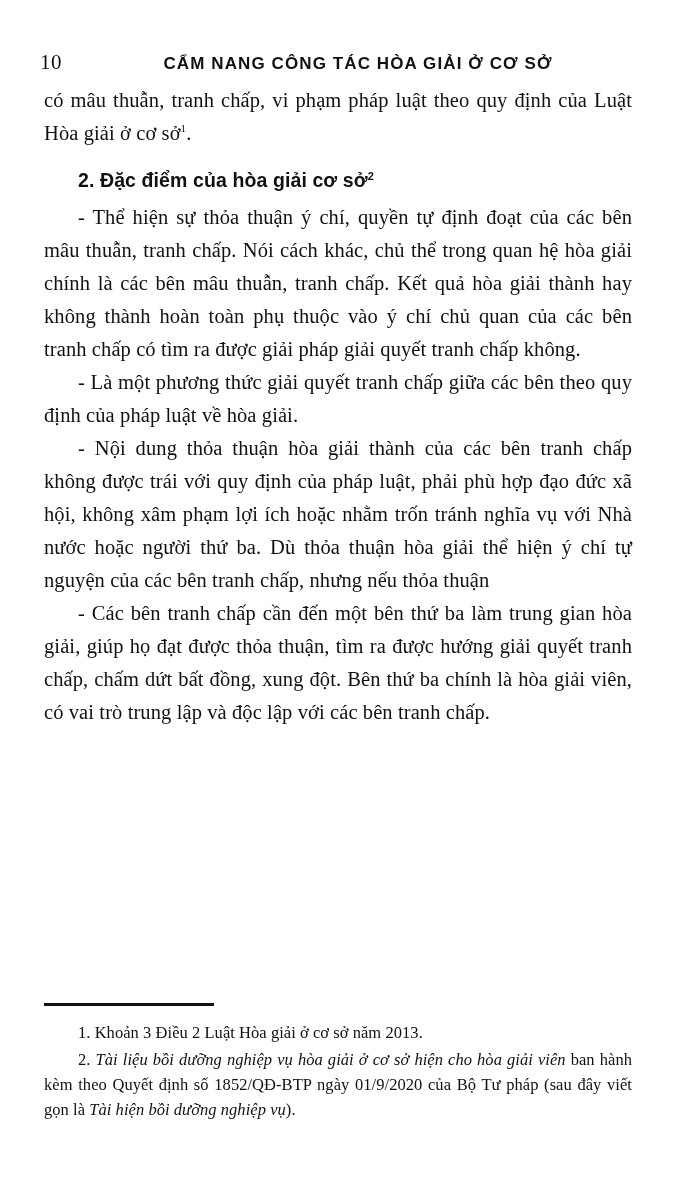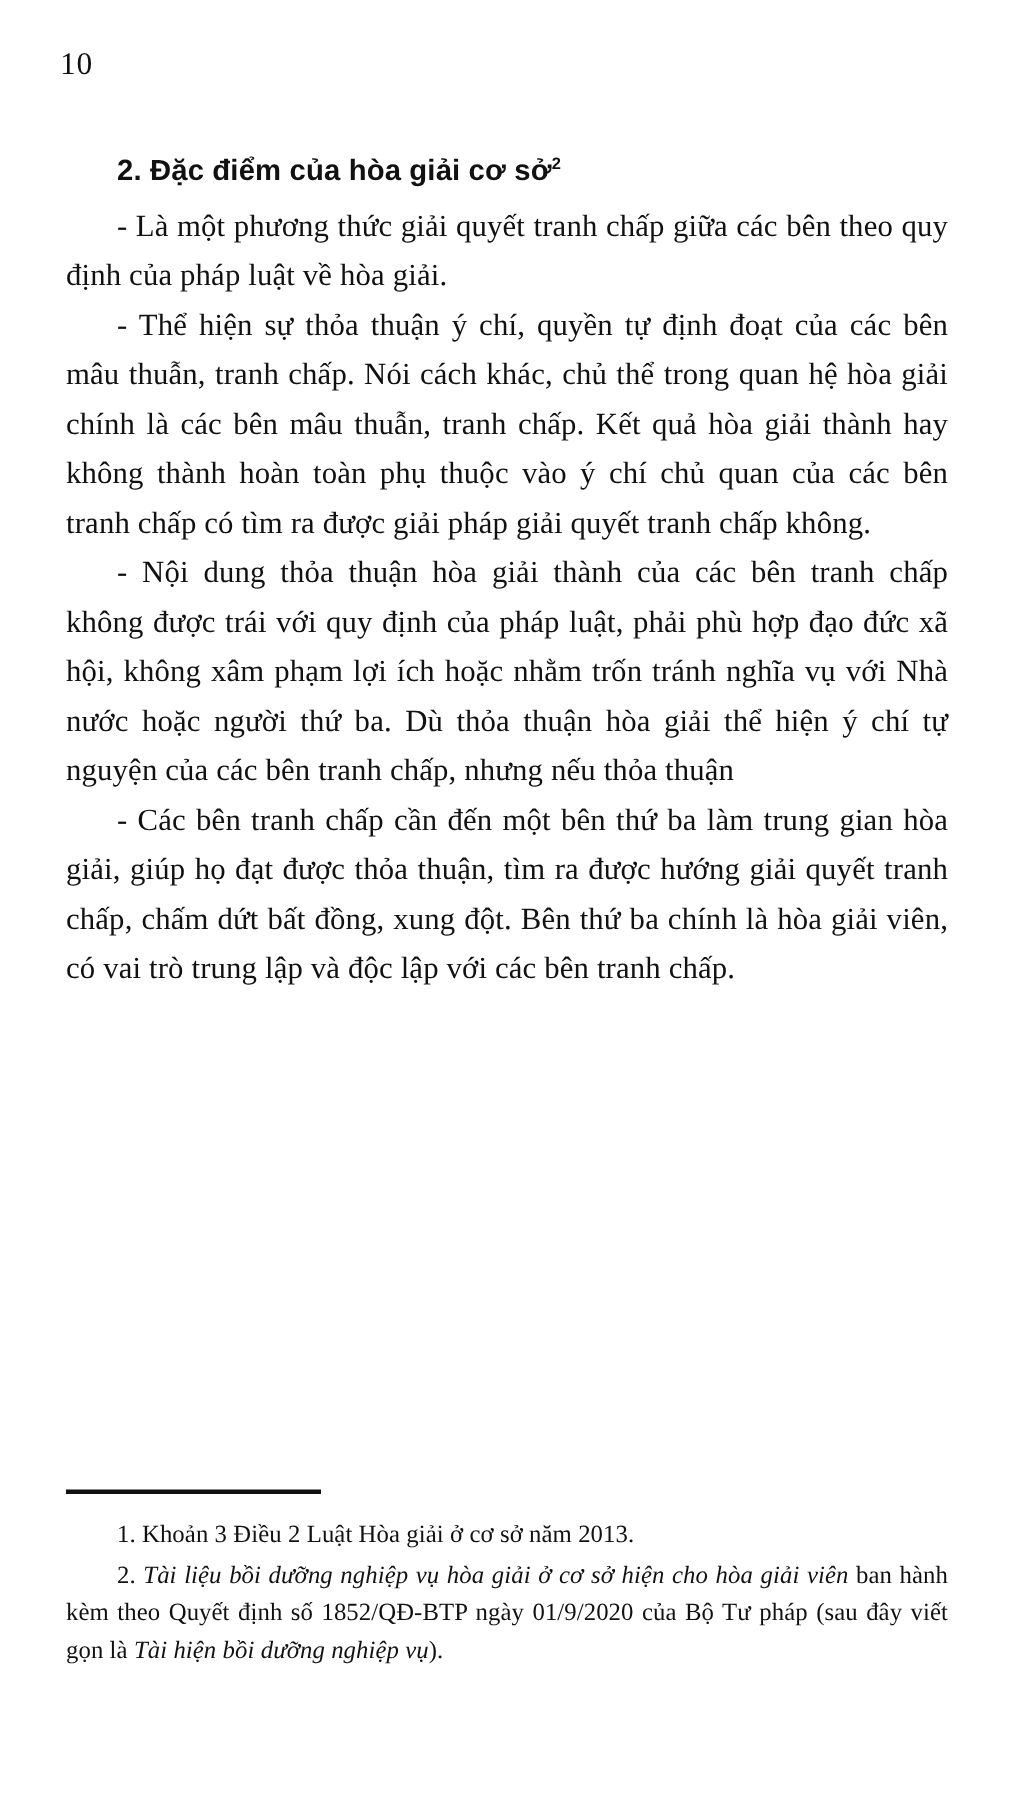"10" .page-number { margin-top: none -> 20px }
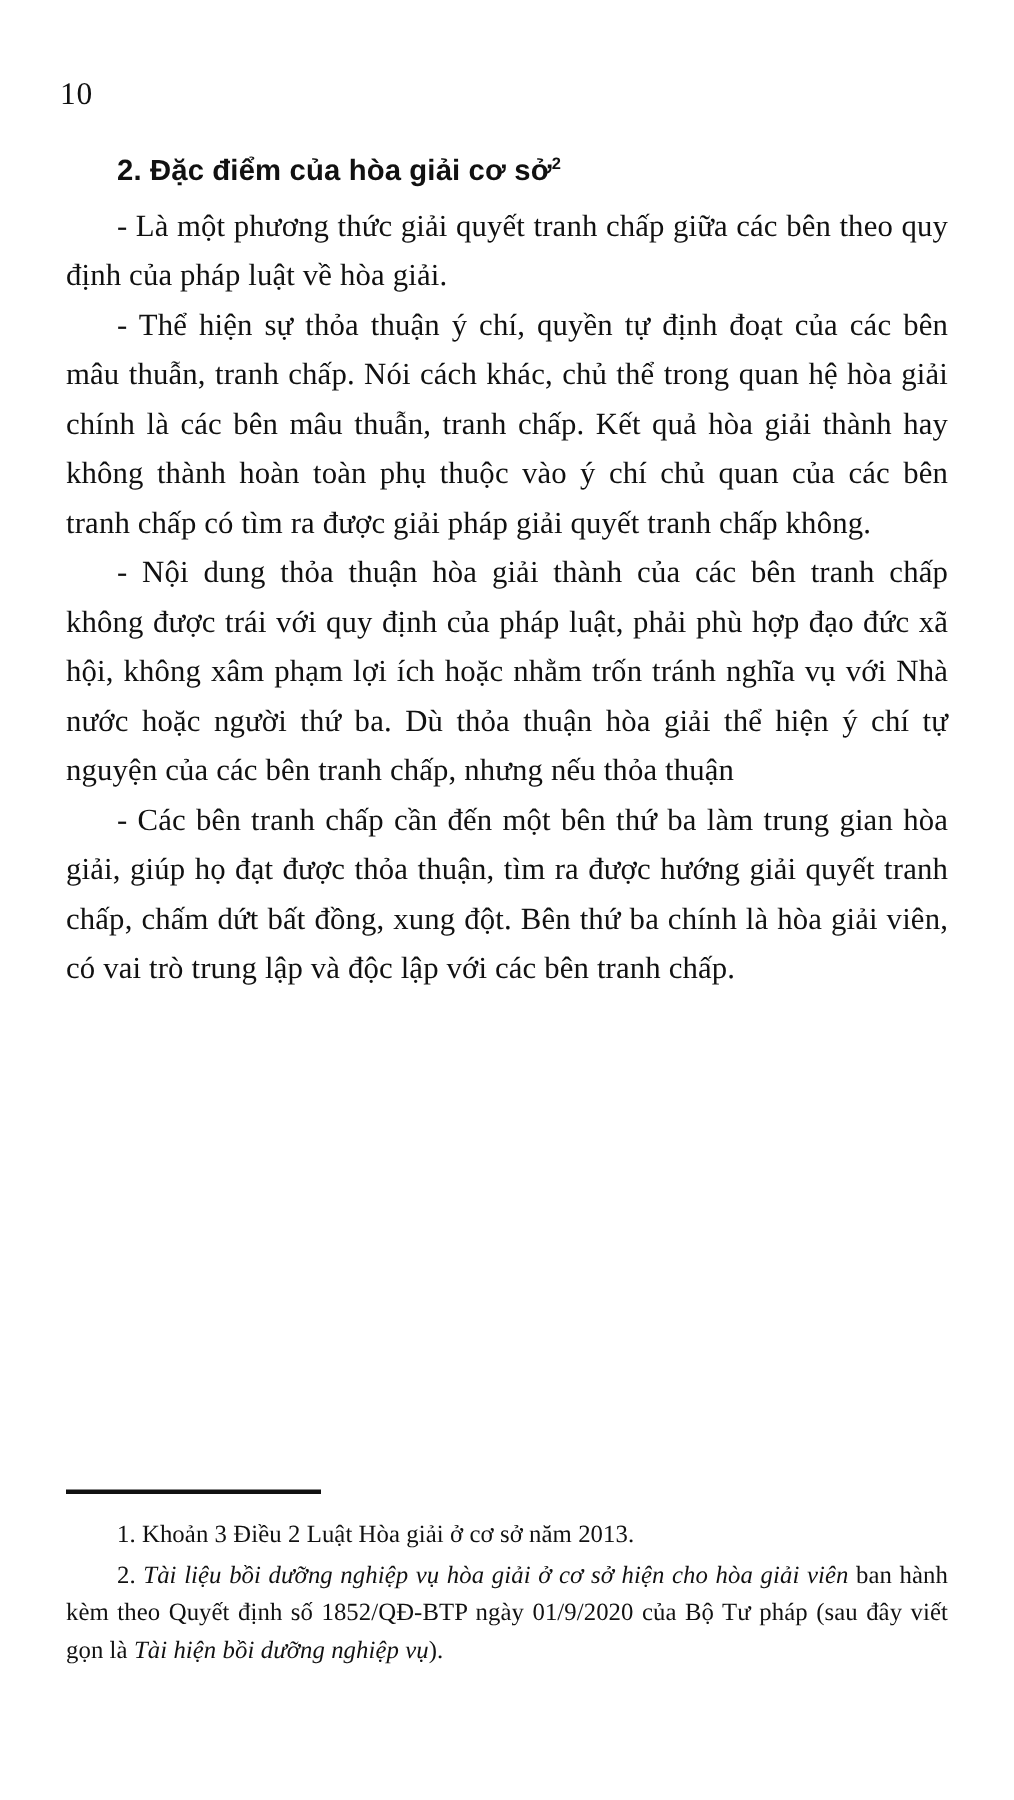"CẨM NANG CÔNG TÁC HÒA" div.running-head { html: none -> <div>CẨM NANG CÔNG TÁC HÒA GIẢI Ở CƠ SỞ</div> }
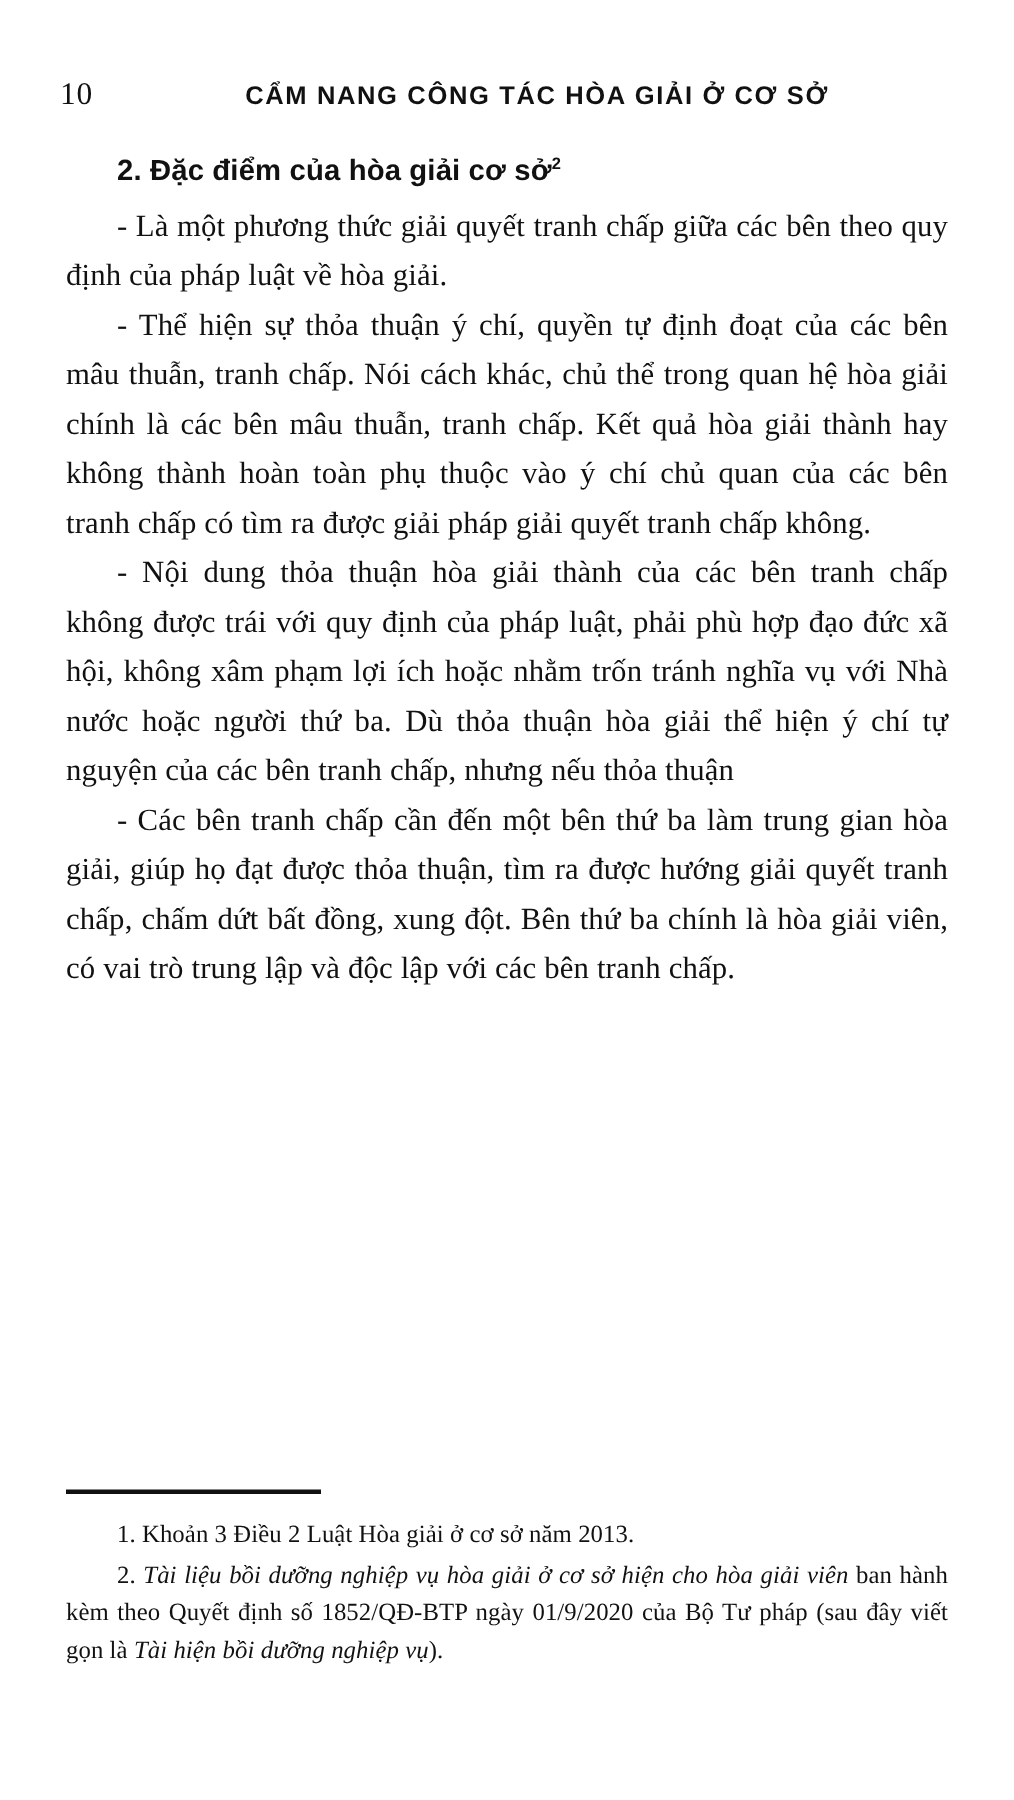"có mâu thuẫn, tranh chấp," p.first { html: none -> <p><span>có mâu thuẫn, tranh chấp, vi phạm pháp luật theo quy định của Luật Hòa giải ở cơ sở</span><sup>1</sup><span>.</span></p> }
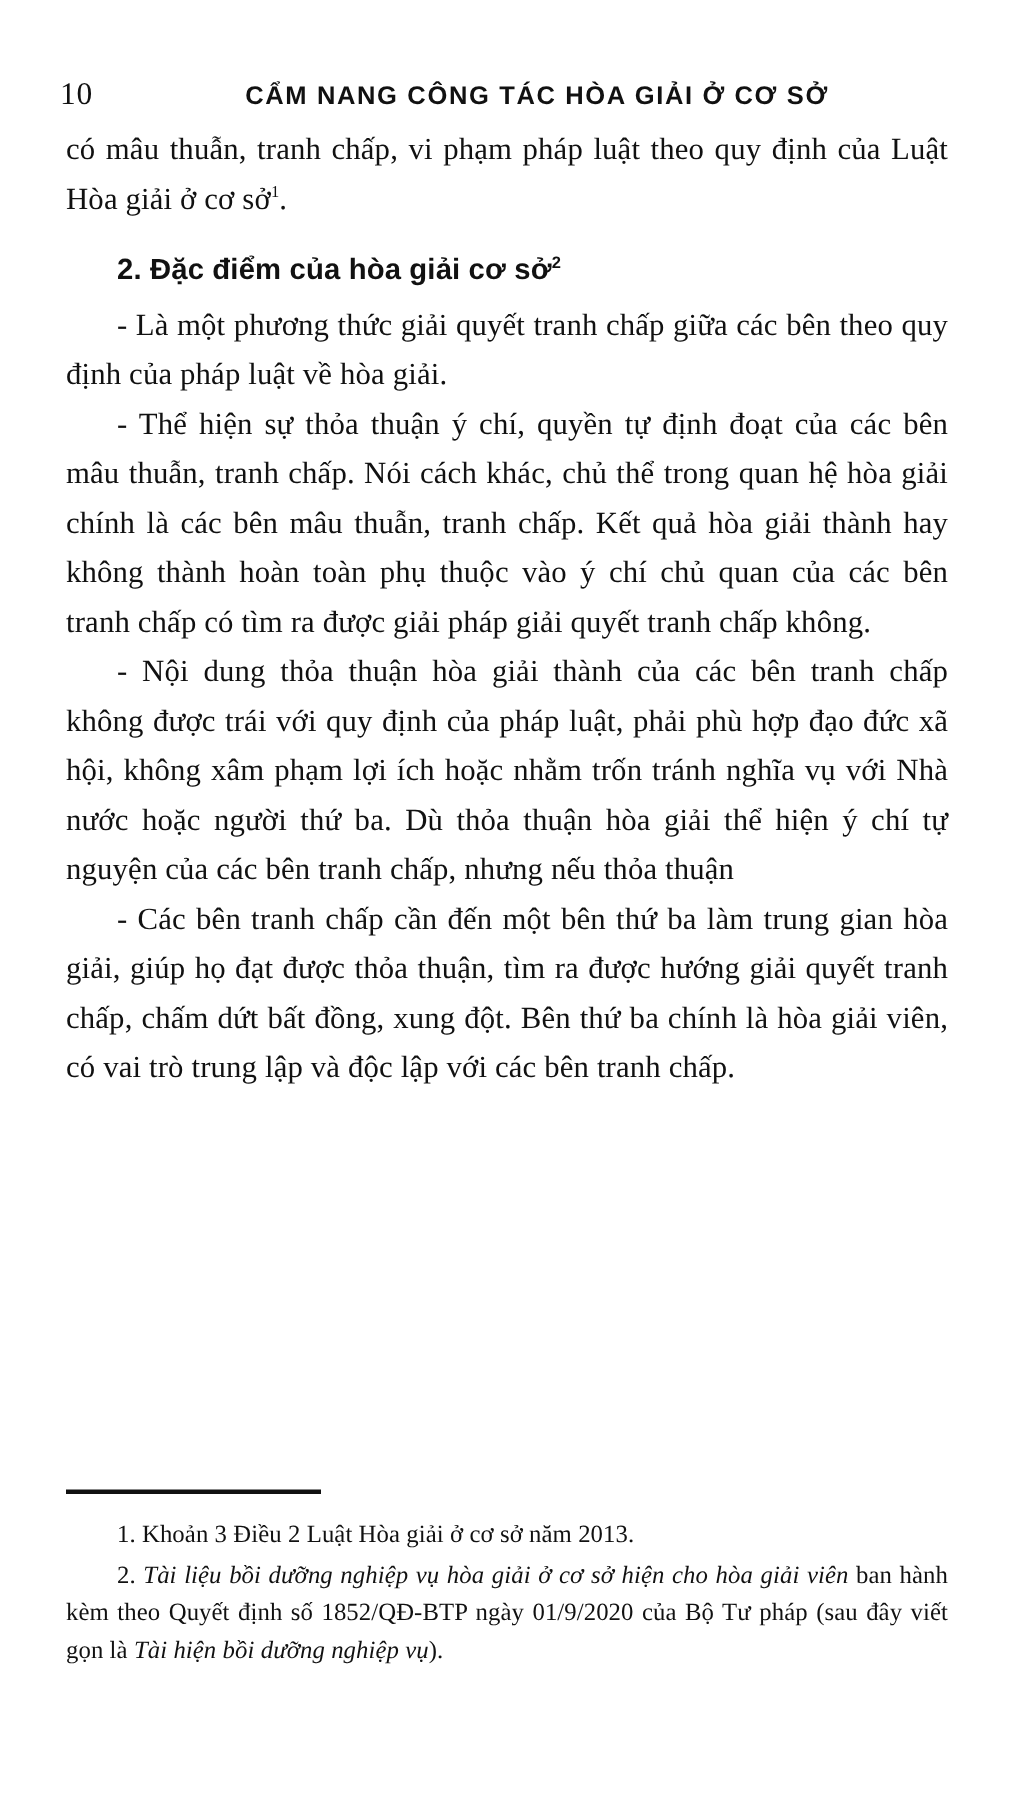"- Là một phương thức" p.indent { order: before "- Thể hiện sự thỏa" -> after "- Thể hiện sự thỏa" }
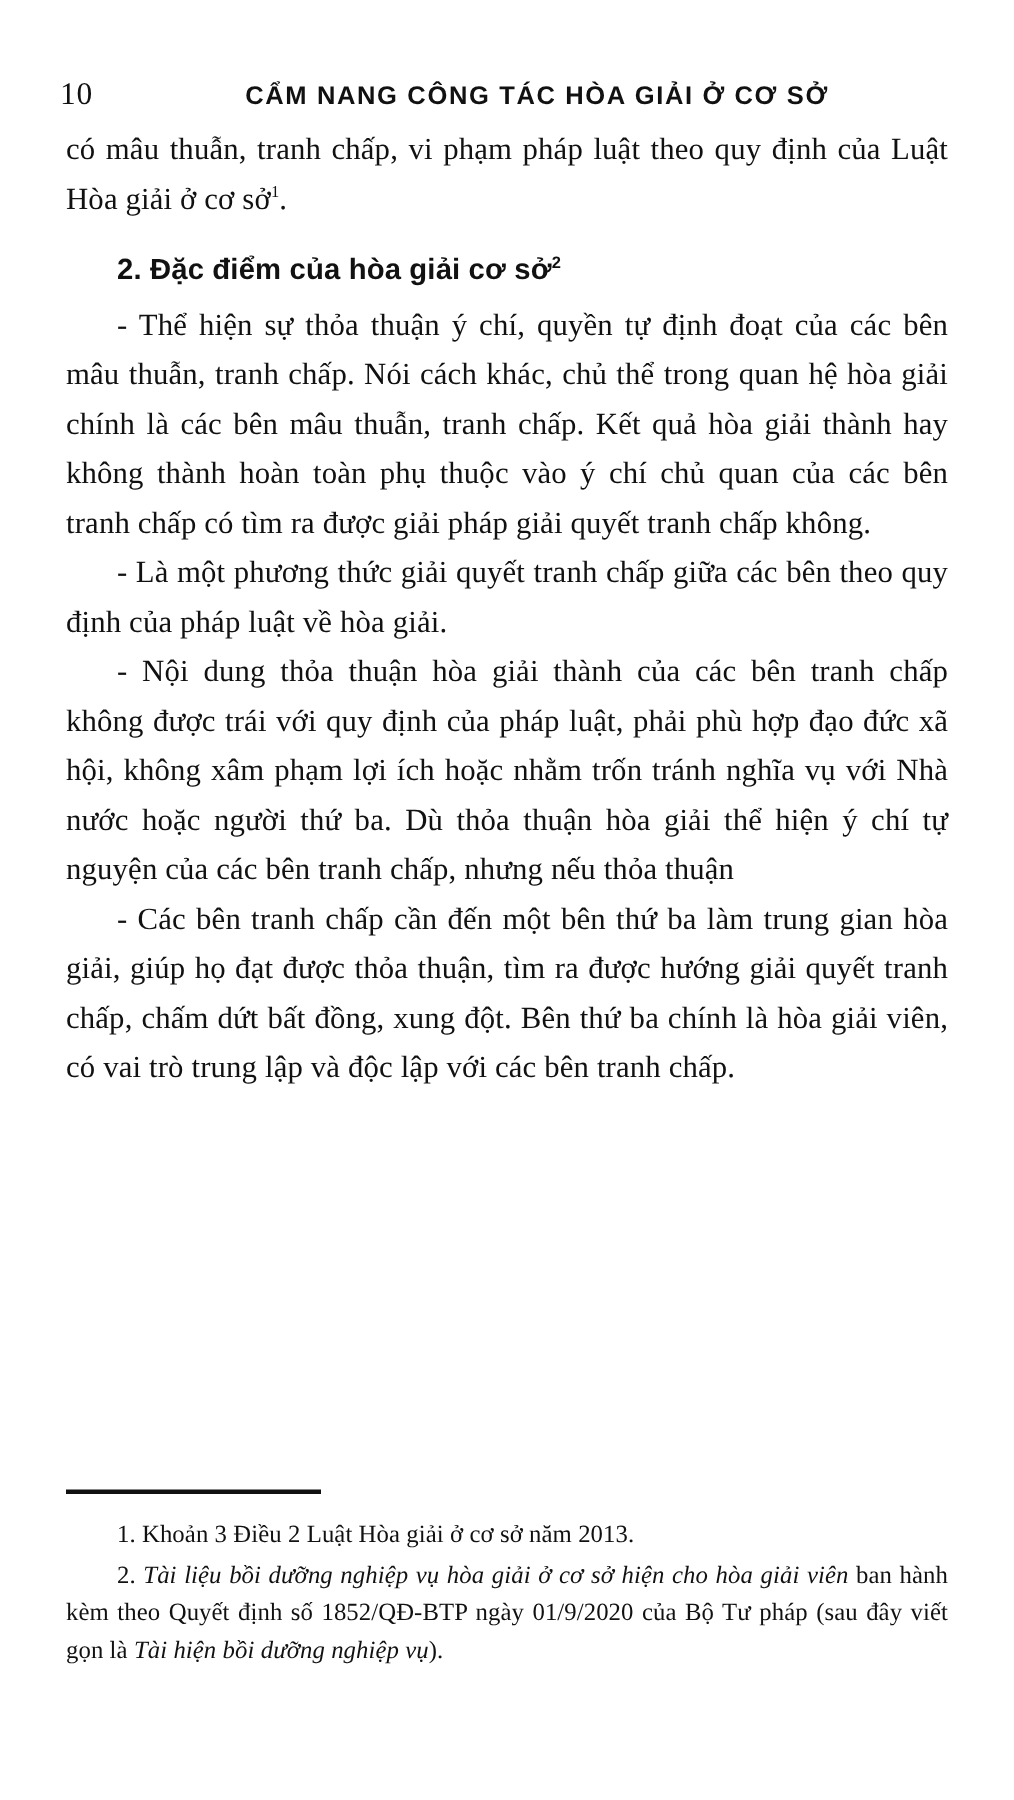"1. Khoản 3 Điều 2" .footnote-area { bottom: 88px -> 78px }
